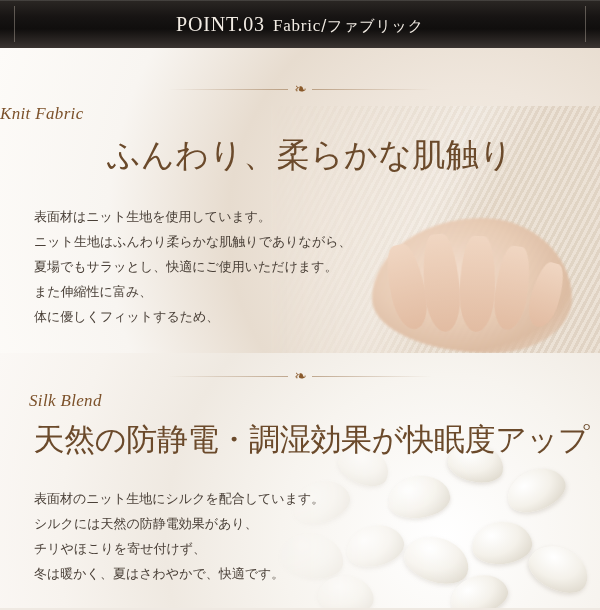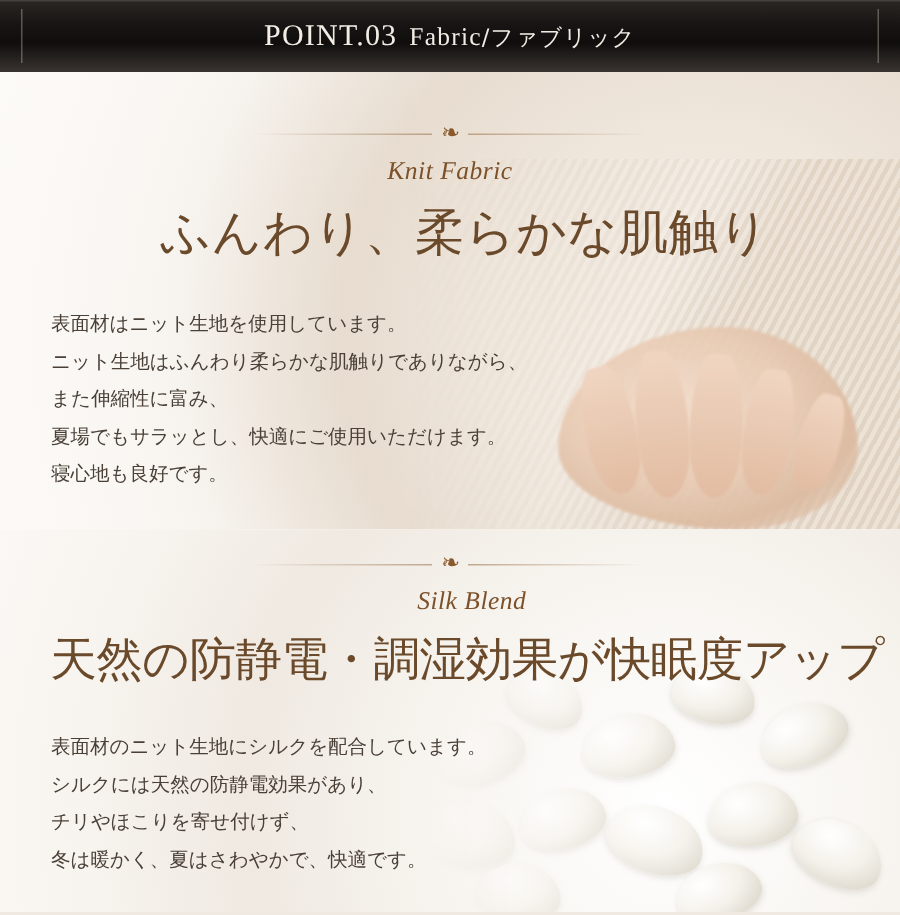"Knit Fabric" .script { text-align: center -> none }
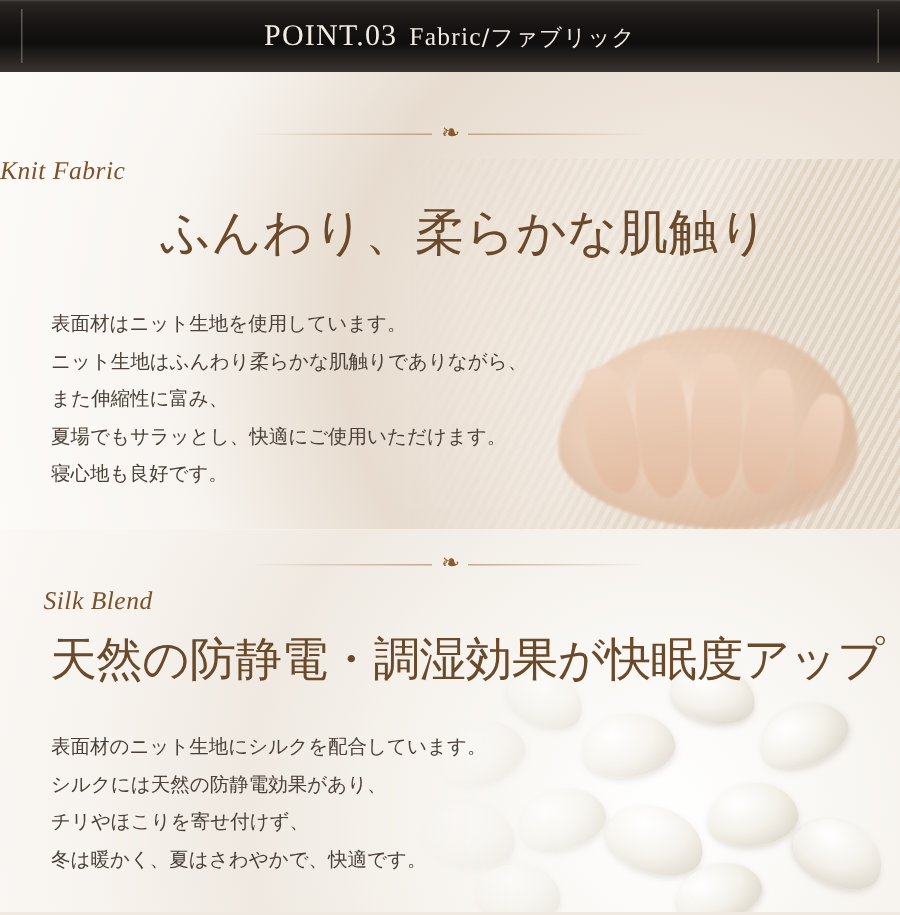"また伸縮性に富み、" div { order: before "夏場でもサラッとし、快適にご使用いただけます。" -> after "夏場でもサラッとし、快適にご使用いただけます。" }
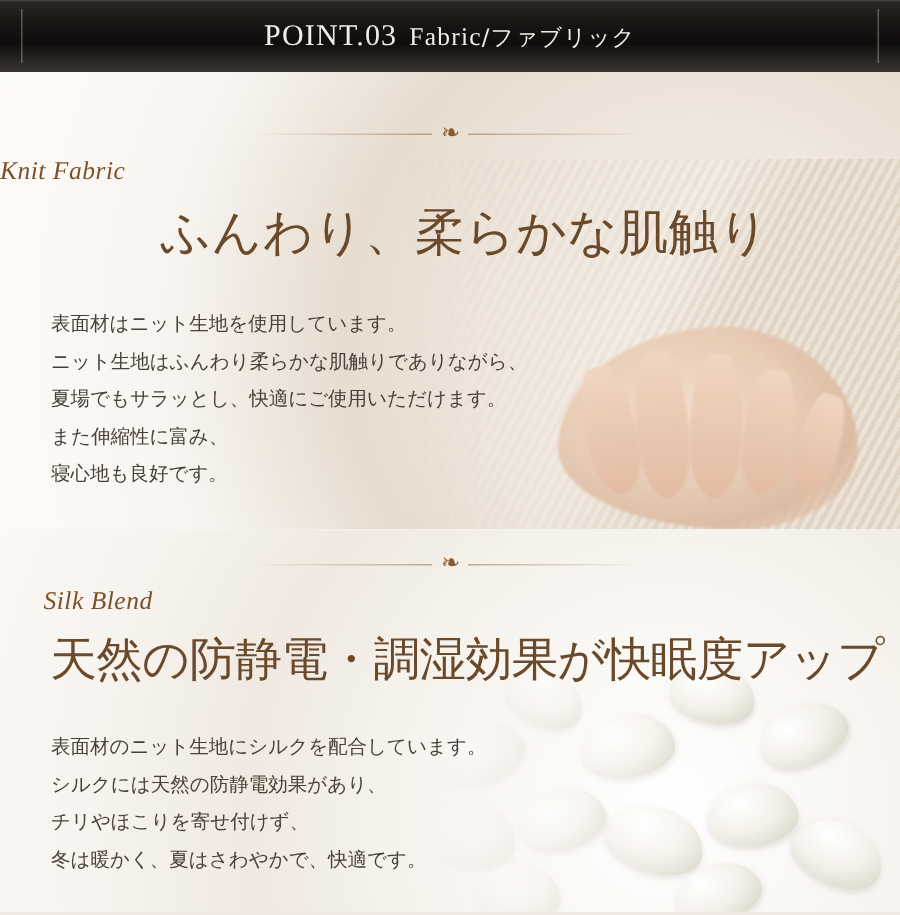"体に優しくフィットするため、" div { html: none -> <div>体に優しくフィットするため、</div> }
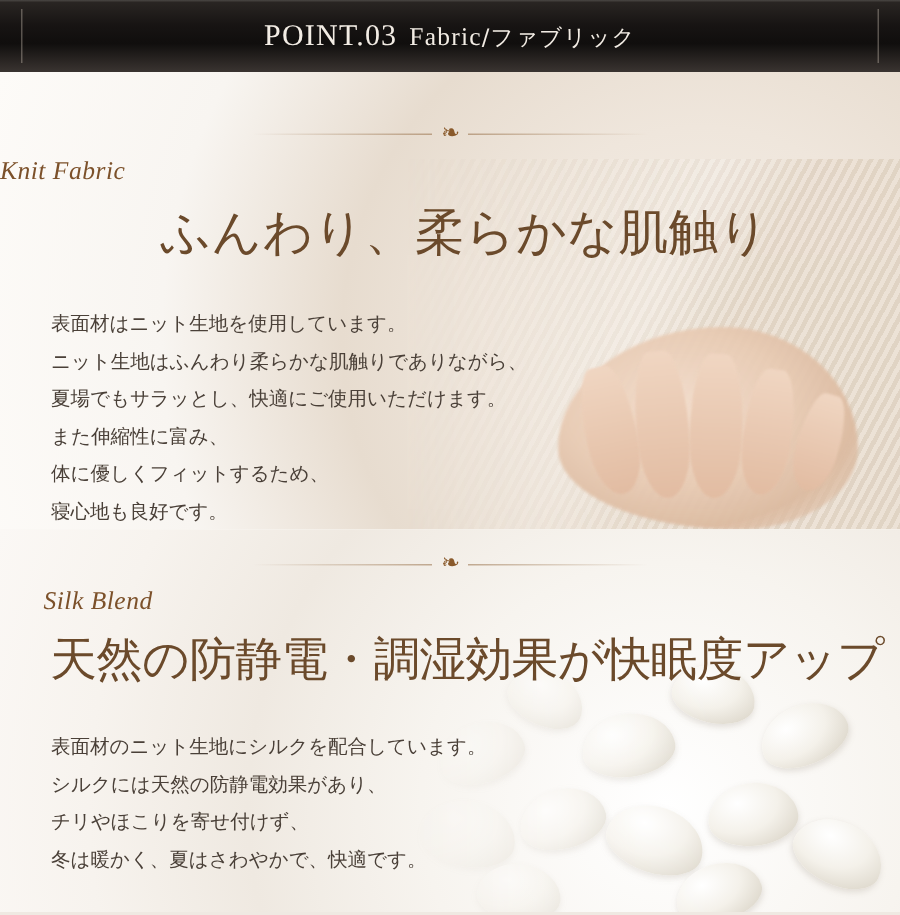"寝心地も良好です。" div { html: <div>寝心地も良好です。</div> -> none }
